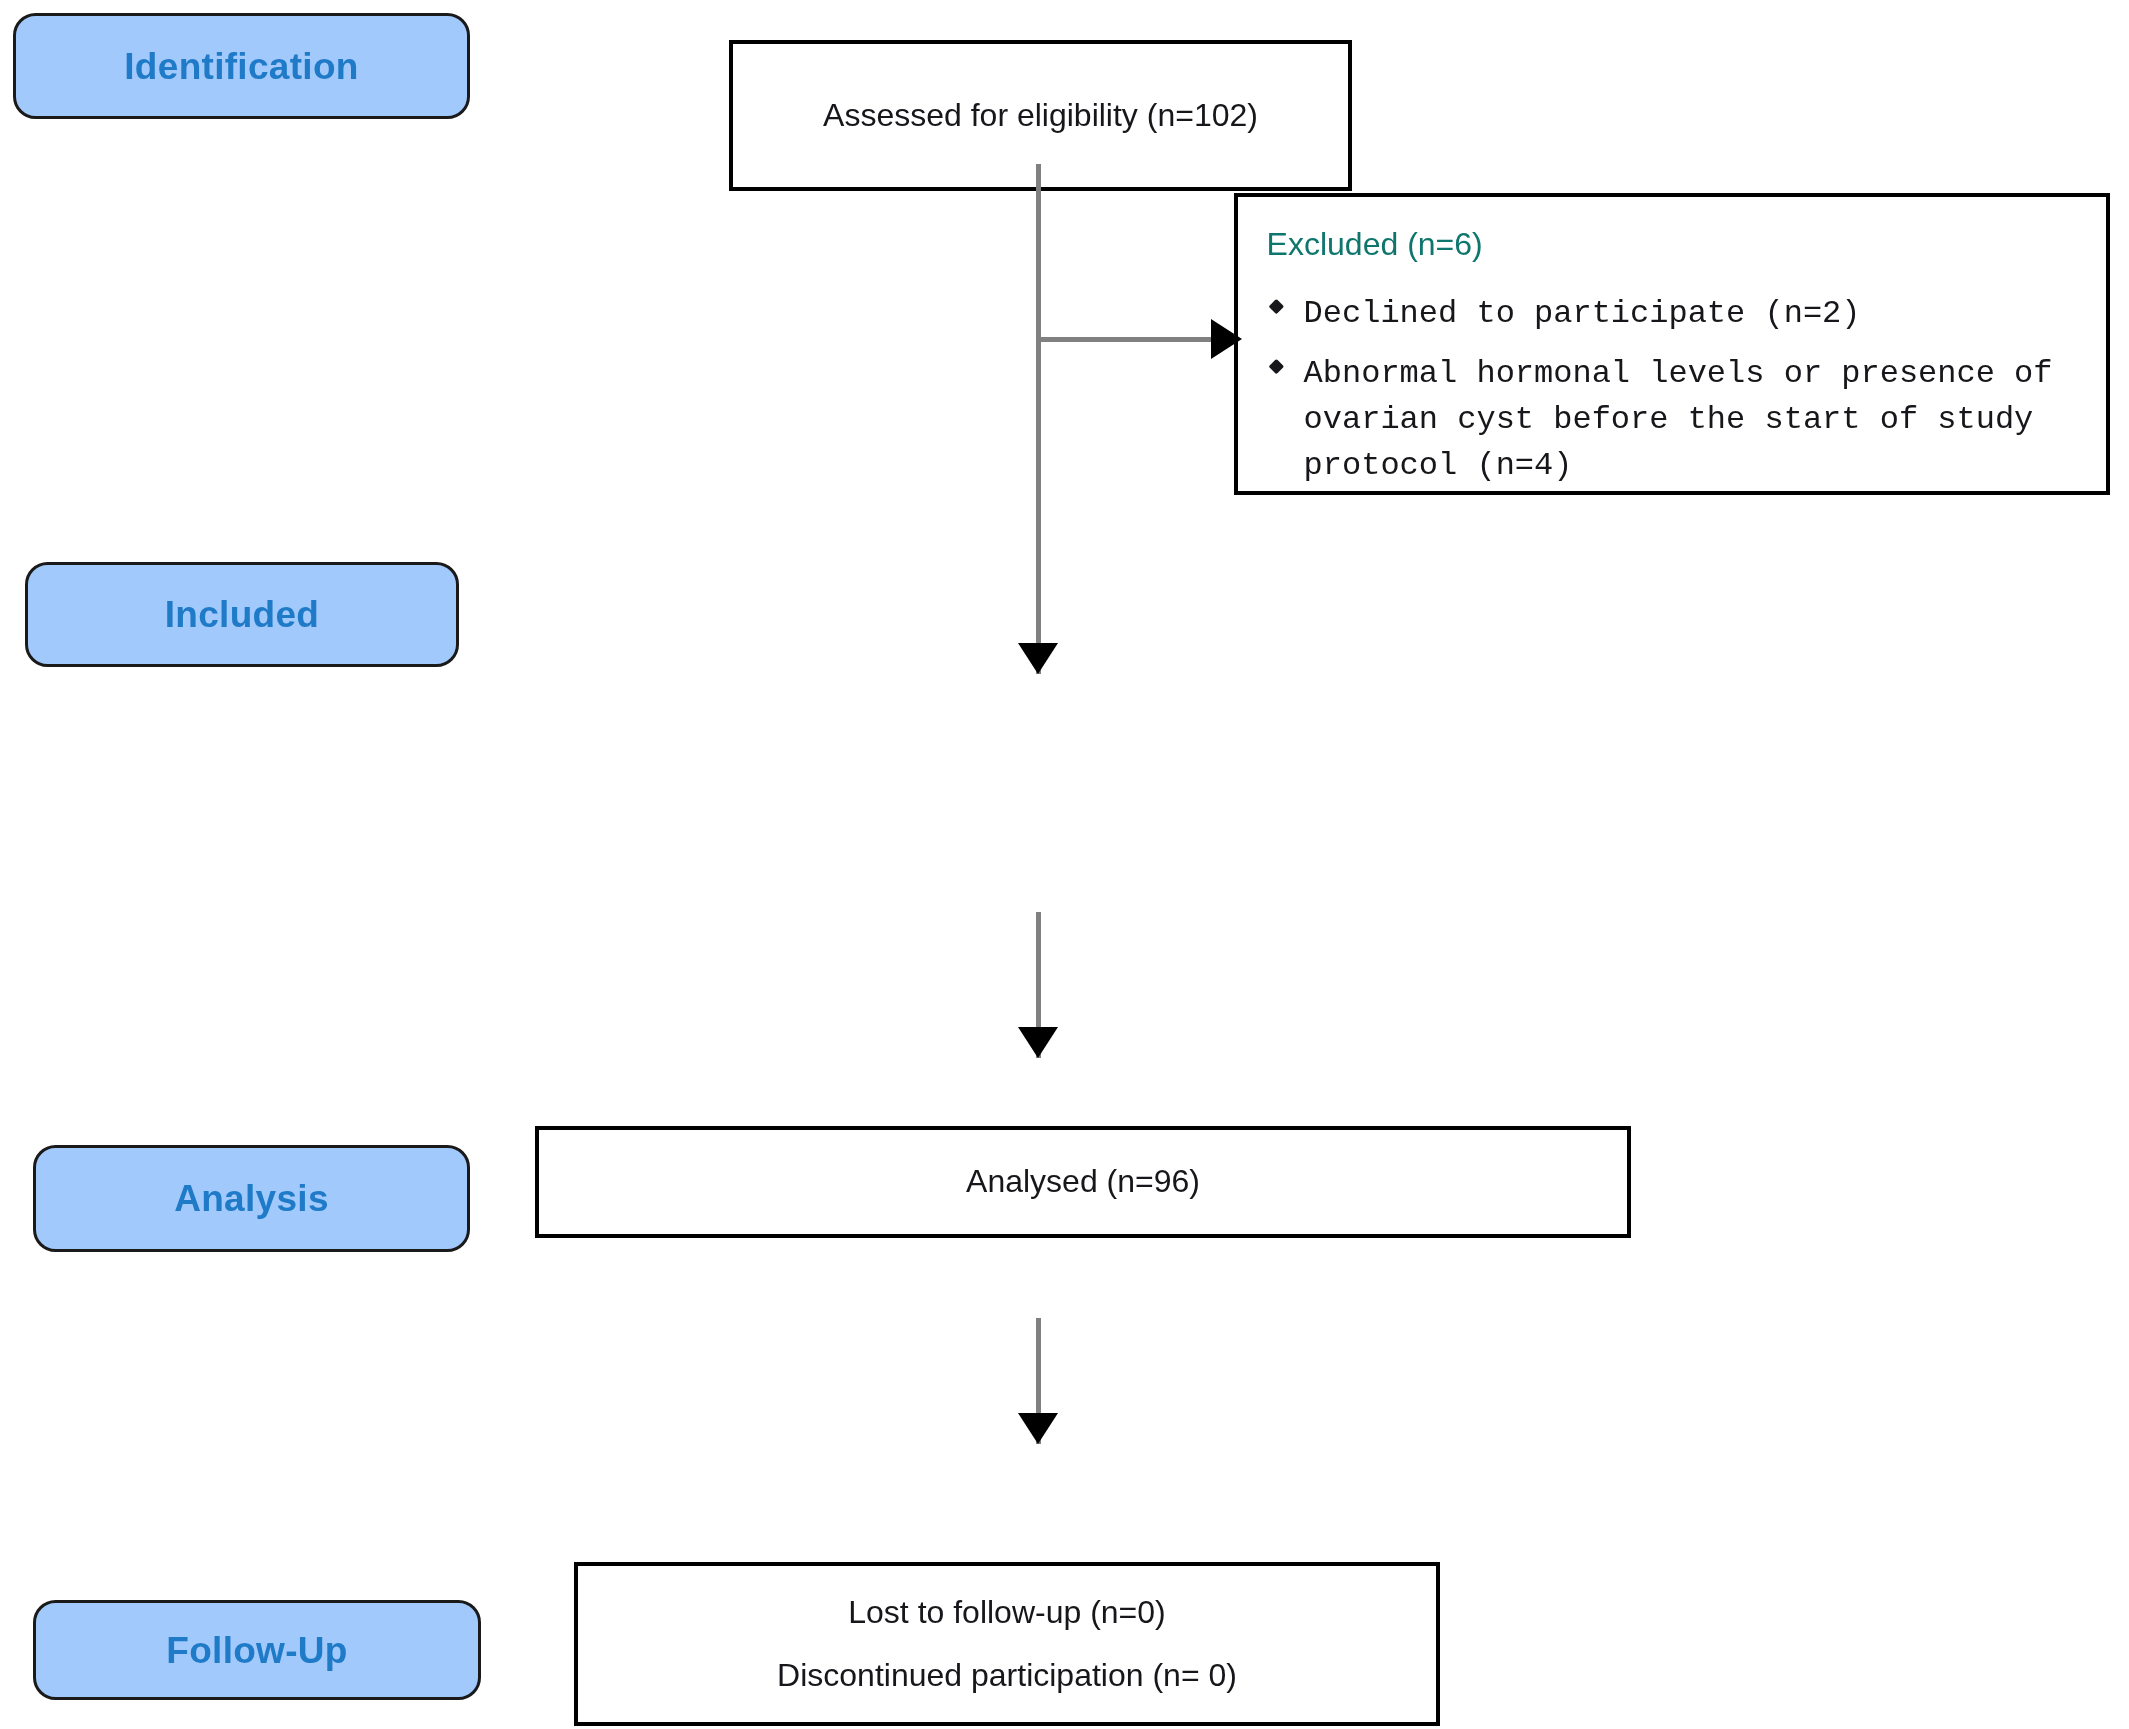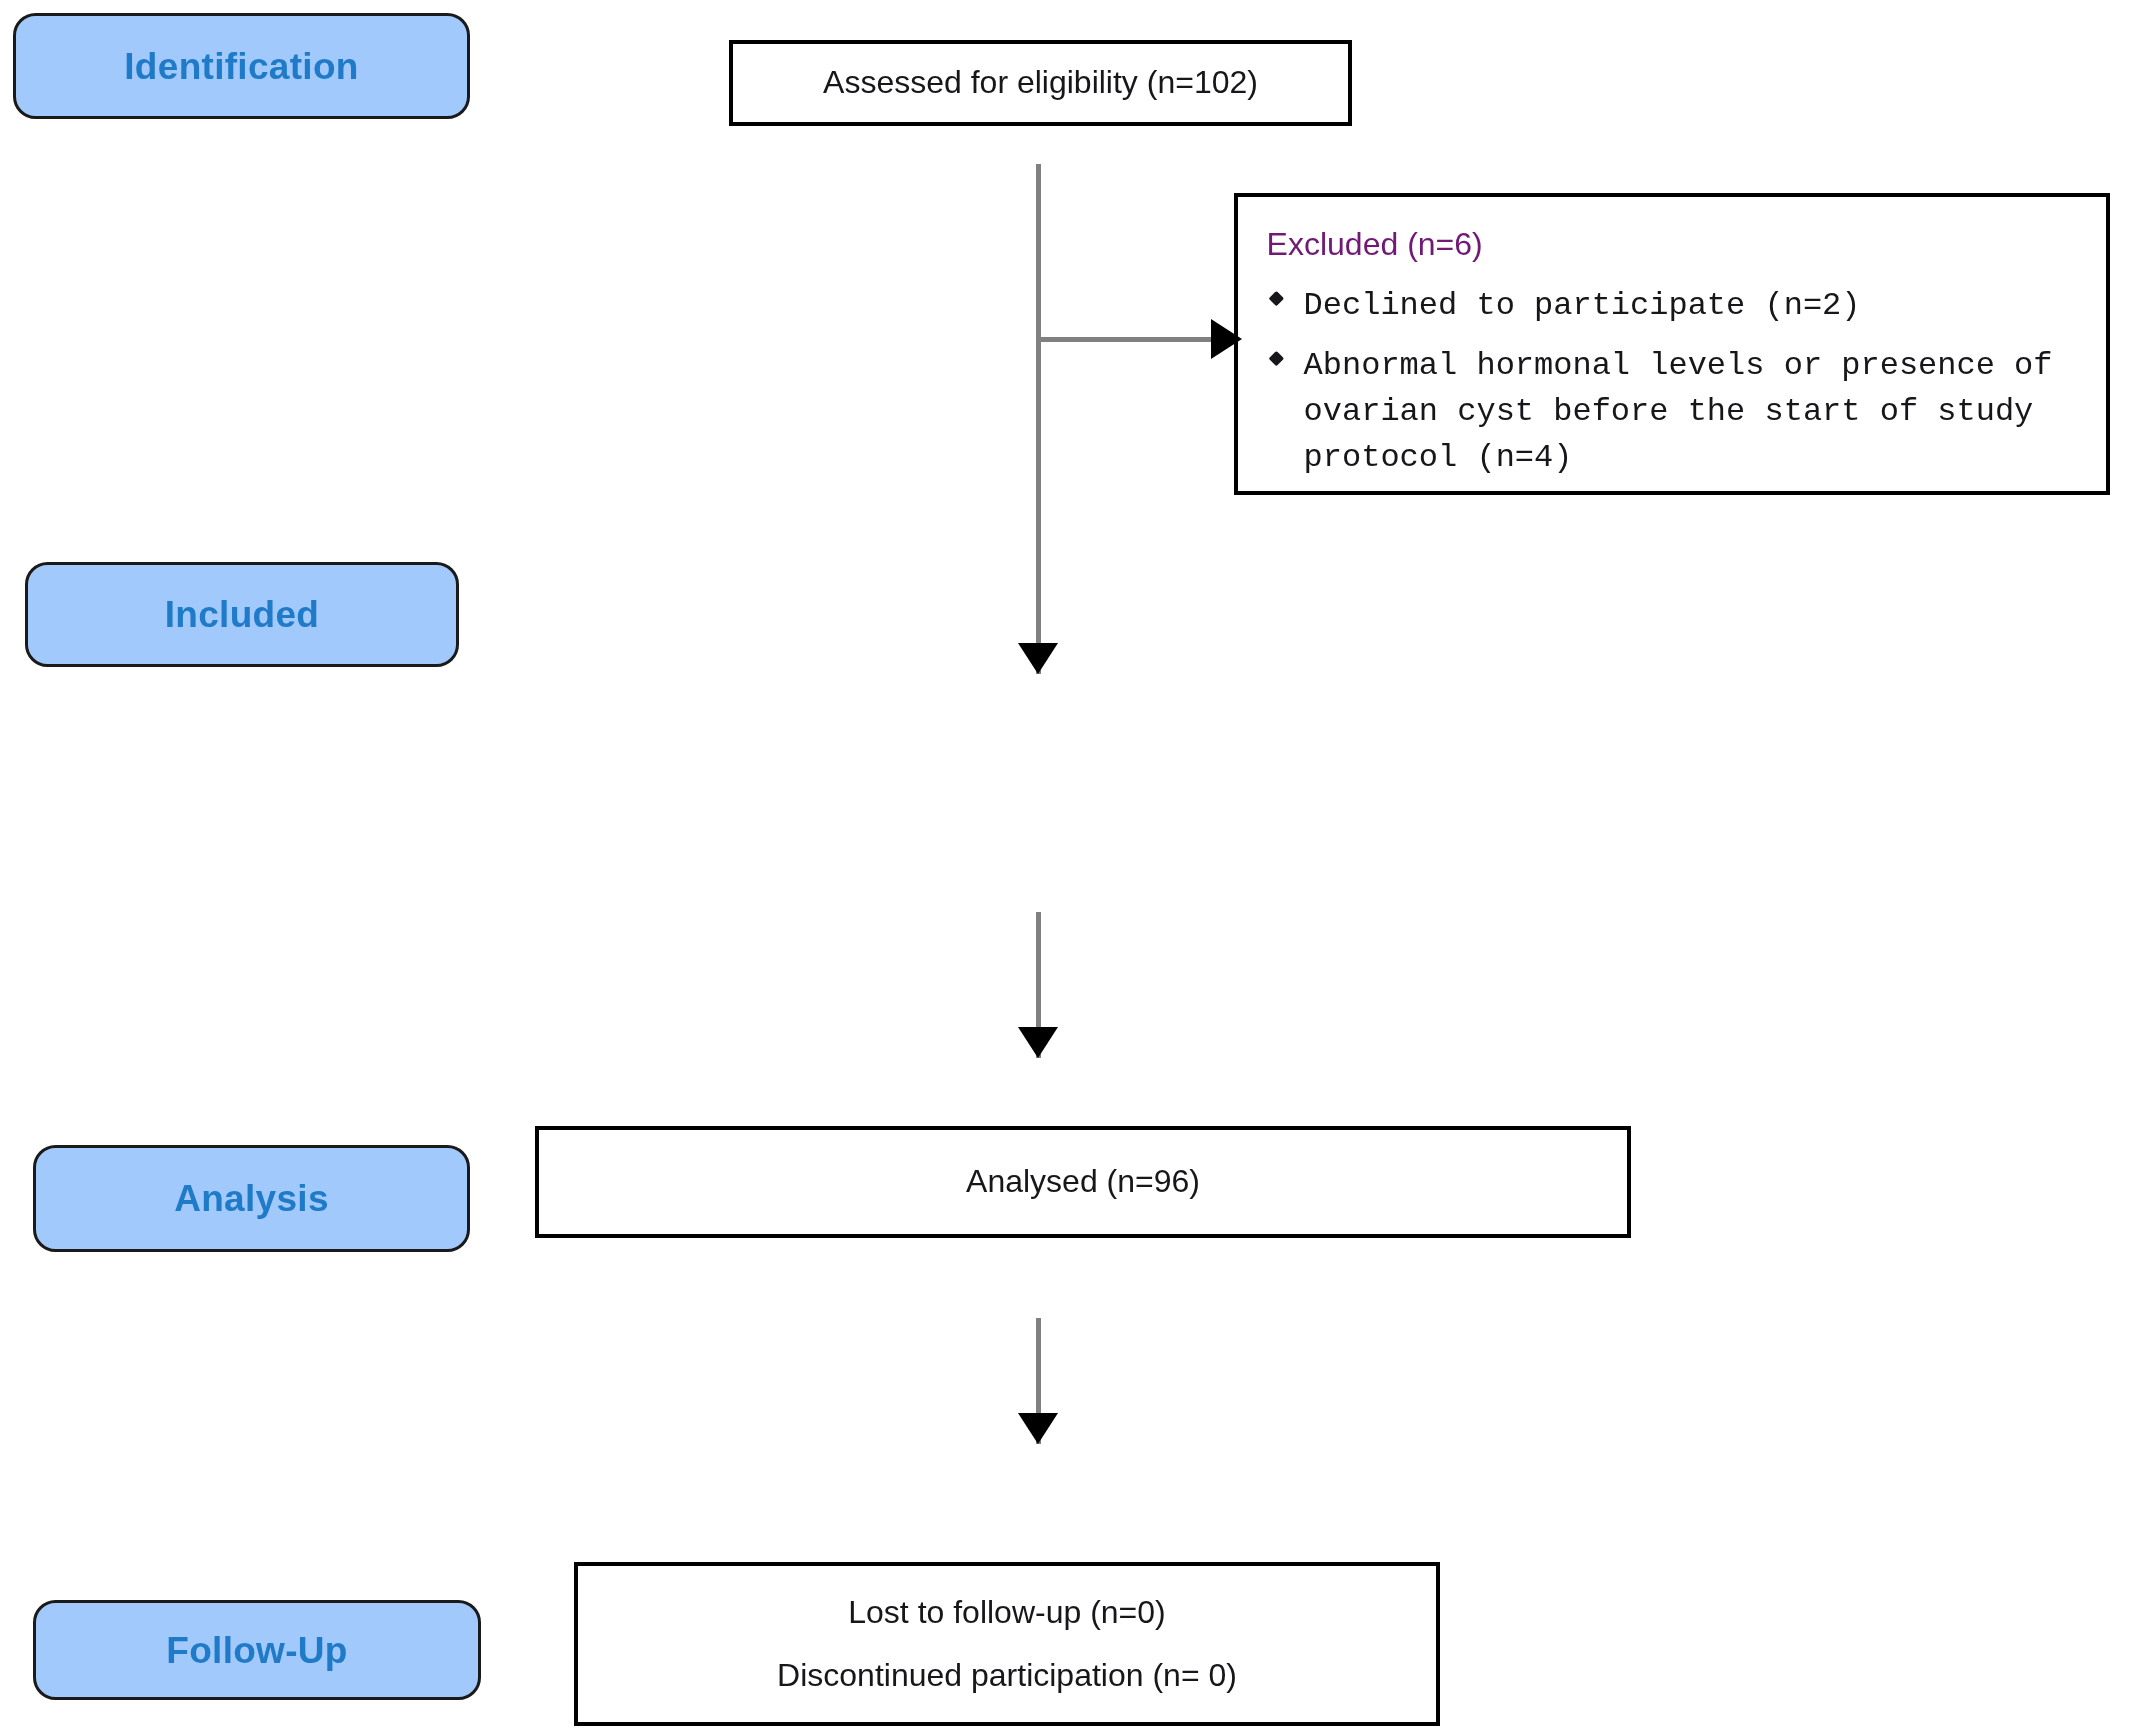"Assessed for eligibility (n=102)" div.flow-box { height: 86px -> 151px }
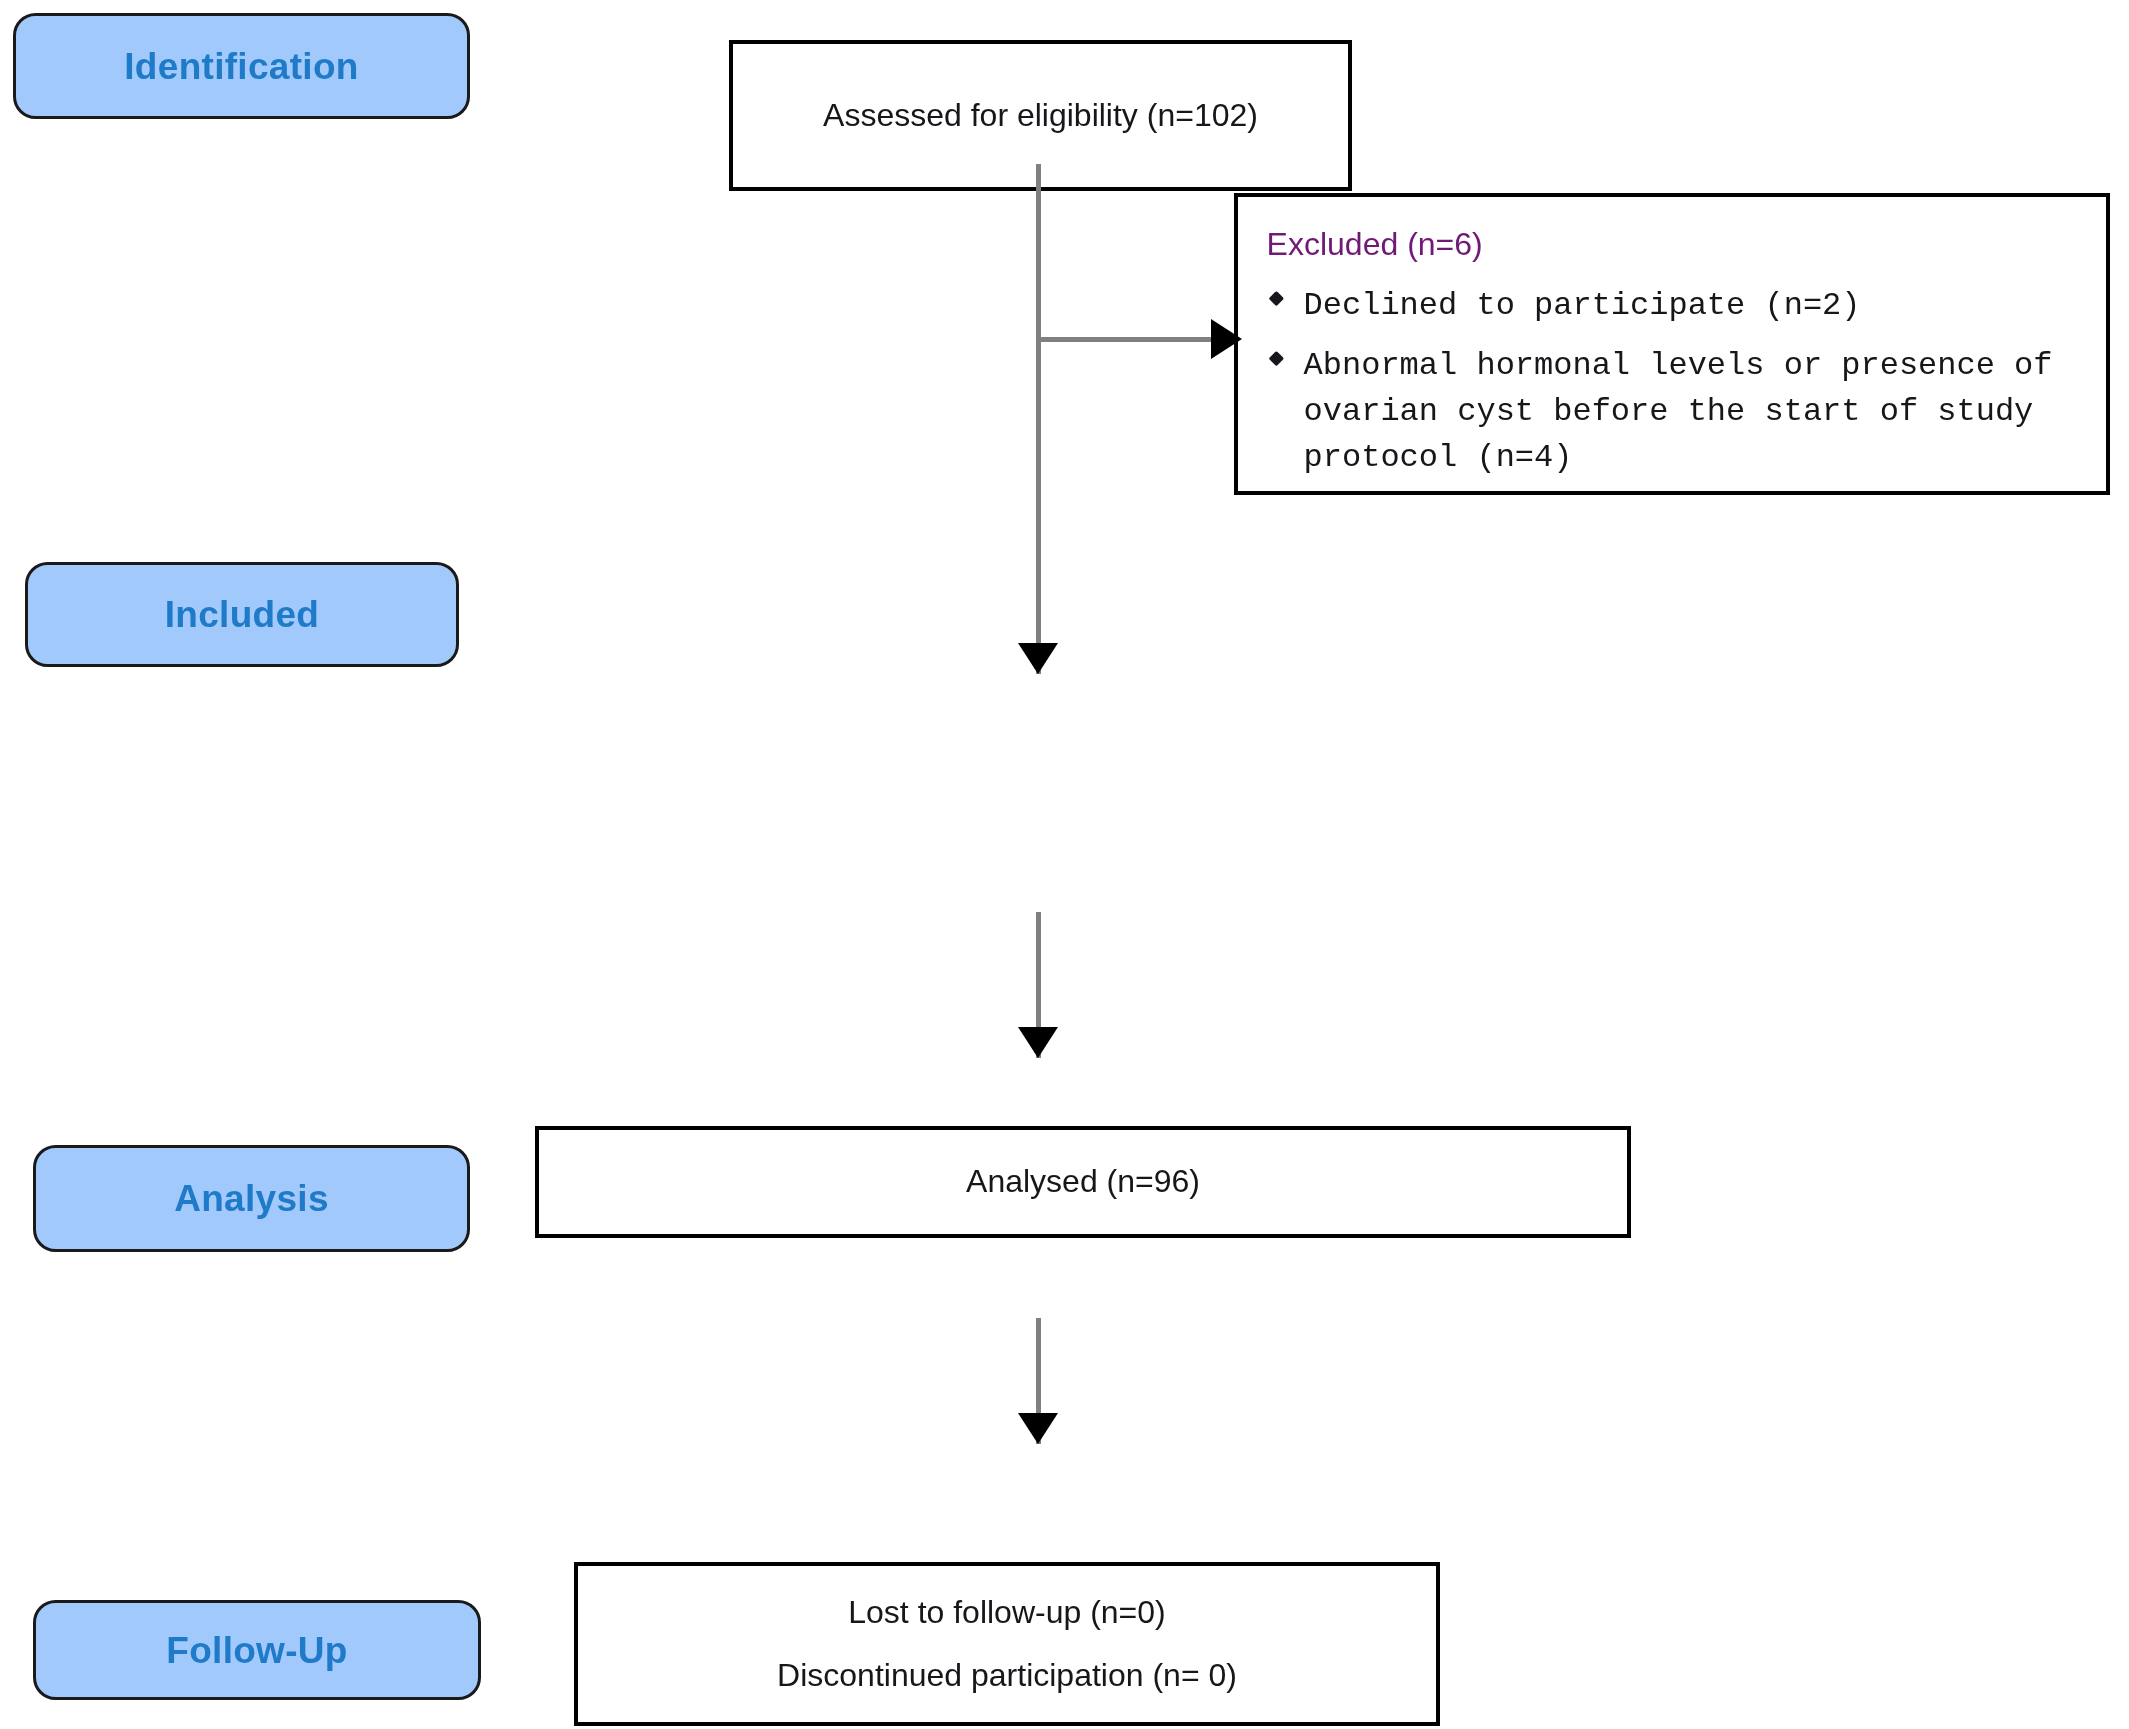"Excluded (n=6)" .excl-head { color: #701a75 -> #0f766e; margin-bottom: 16px -> 24px }
